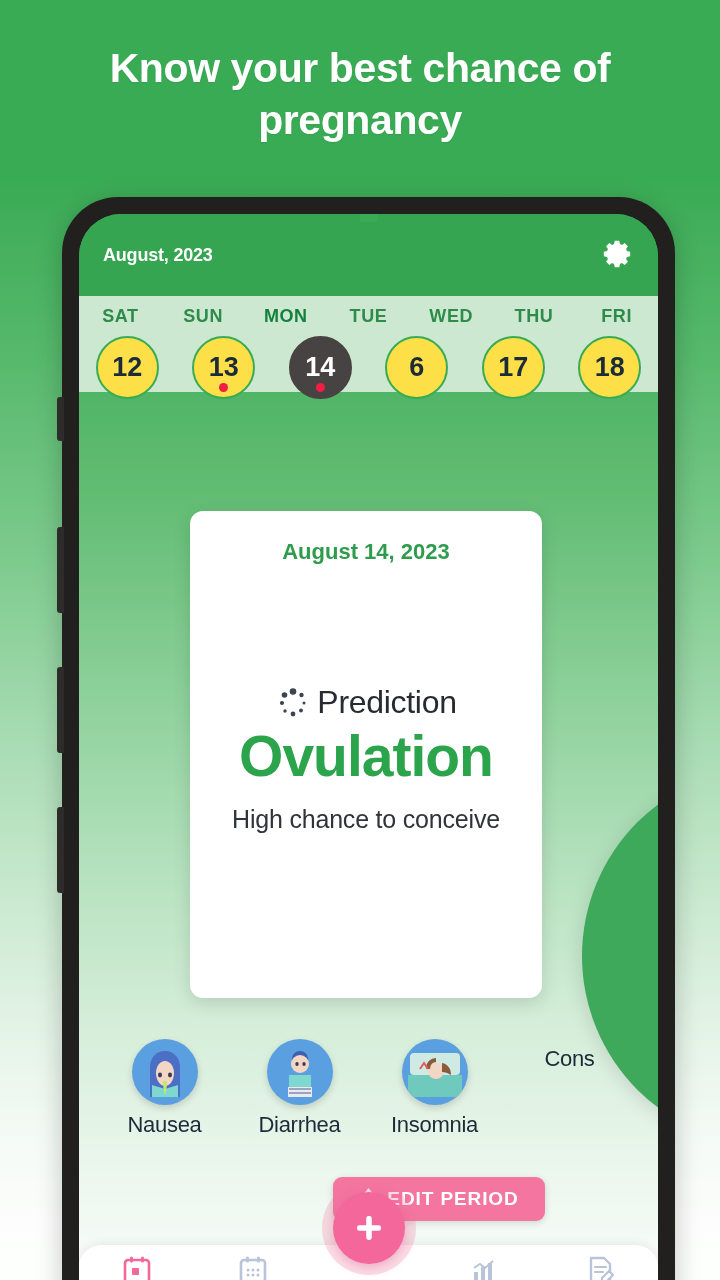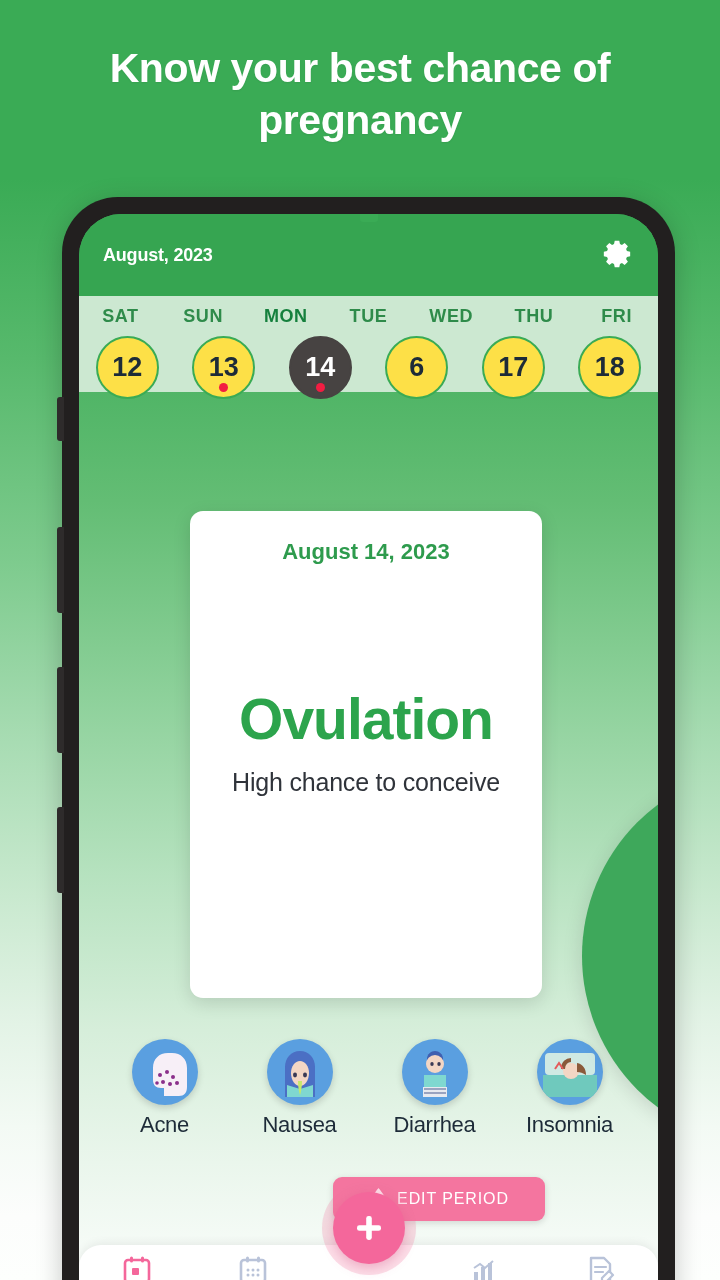"Prediction" div.pred-row { html: none -> <div> <span> <svg> <circle></circle> <circle></circle> <circle></circle> <circle></circle> <circle></circle> <circle></circle> <circle></circle> <circle></circle> </svg> </span> <span>Prediction</span> </div> }
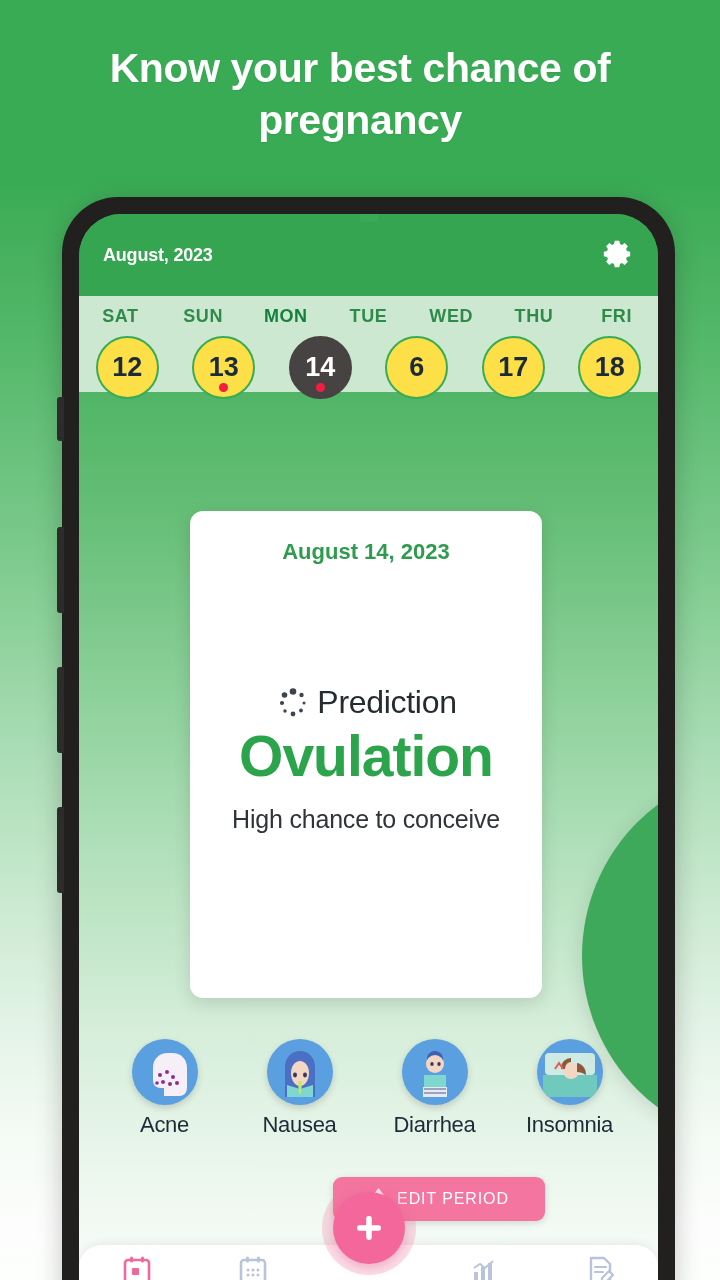"Acne" div.symptom { html: <div> <div> <svg> <path></path> <circle></circle> <circle></circle> <circle></circle> <circle></circle> <circle></circle> <circle></circle> <circle></circle> </svg> </div> <div>Acne</div> </div> -> none }
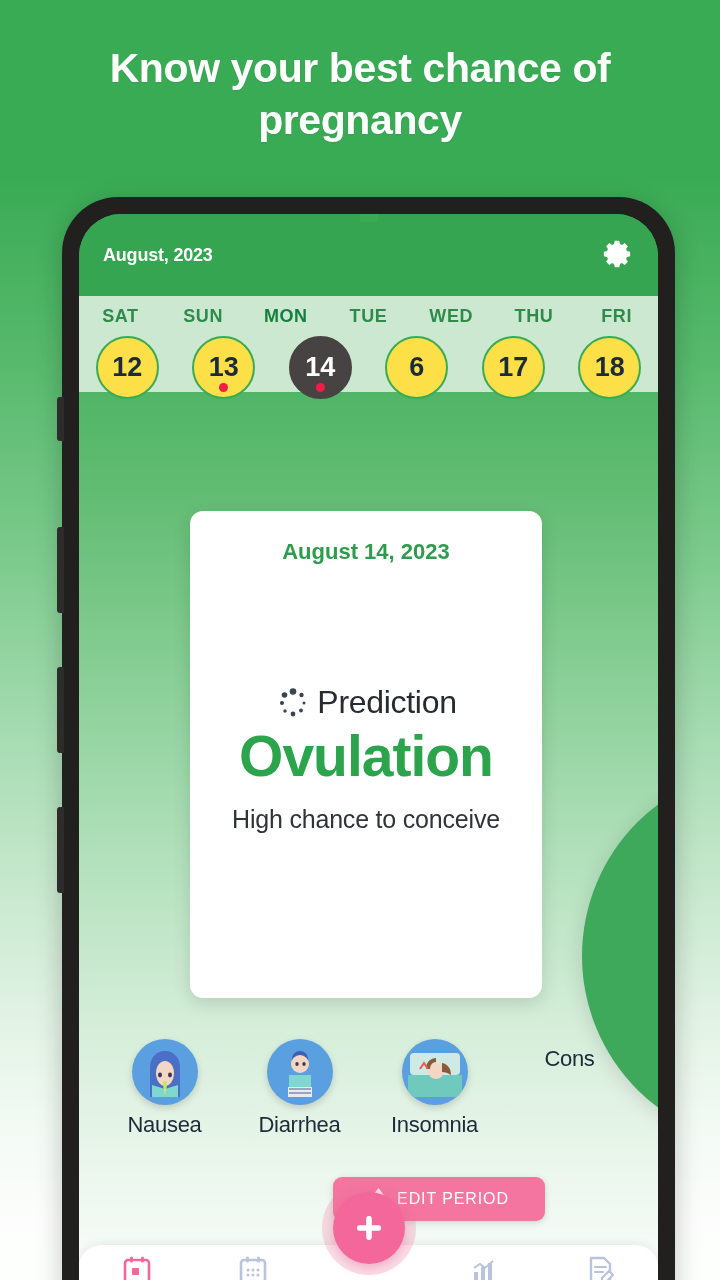"EDIT PERIOD" .edit-label { font-size: 16px -> 19px; font-weight: 400 -> 700 }
